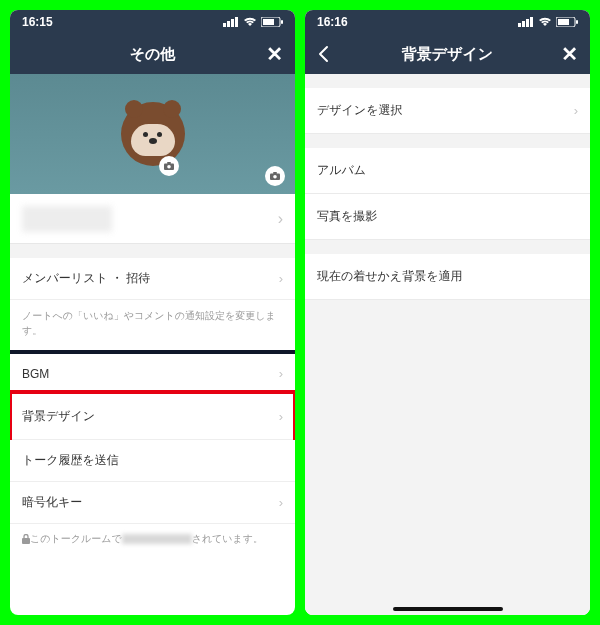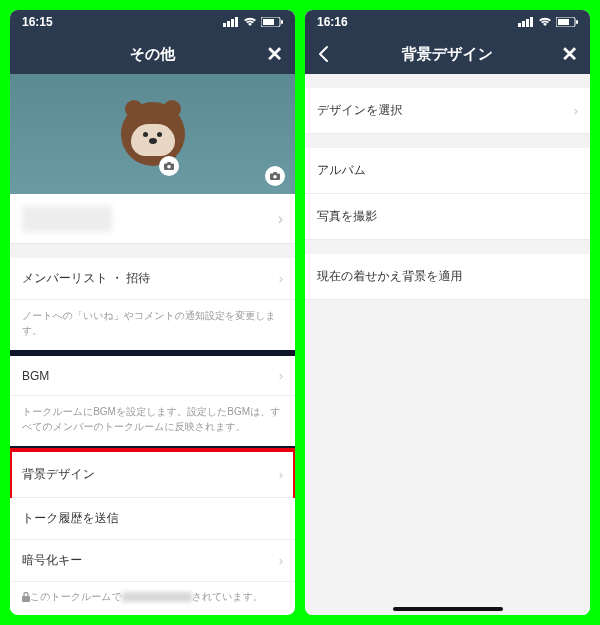"ノートへの「いいね」やコメントの通知設定を変更します。" .note { border-bottom: 6px solid #0f172a -> 4px solid #0f172a }
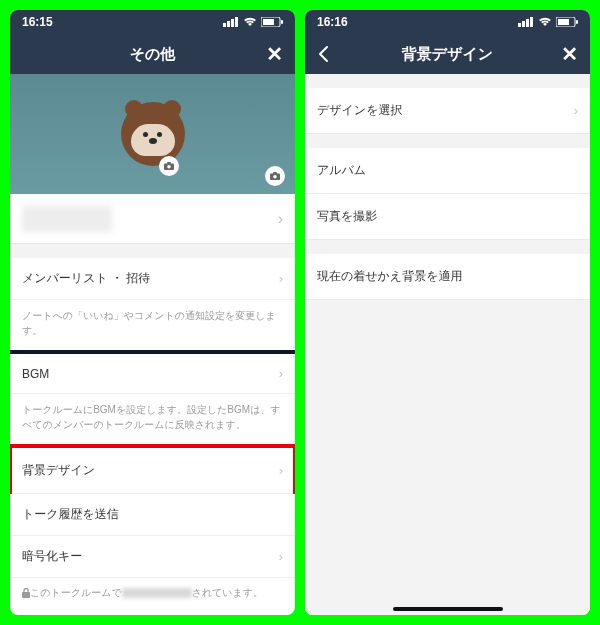"トークルームにBGMを設定します。設定したBGMは、すべてのメンバーのトークルー" div.note { html: <div>トークルームにBGMを設定します。設定したBGMは、すべてのメンバーのトークルームに反映されます。</div> -> none }
